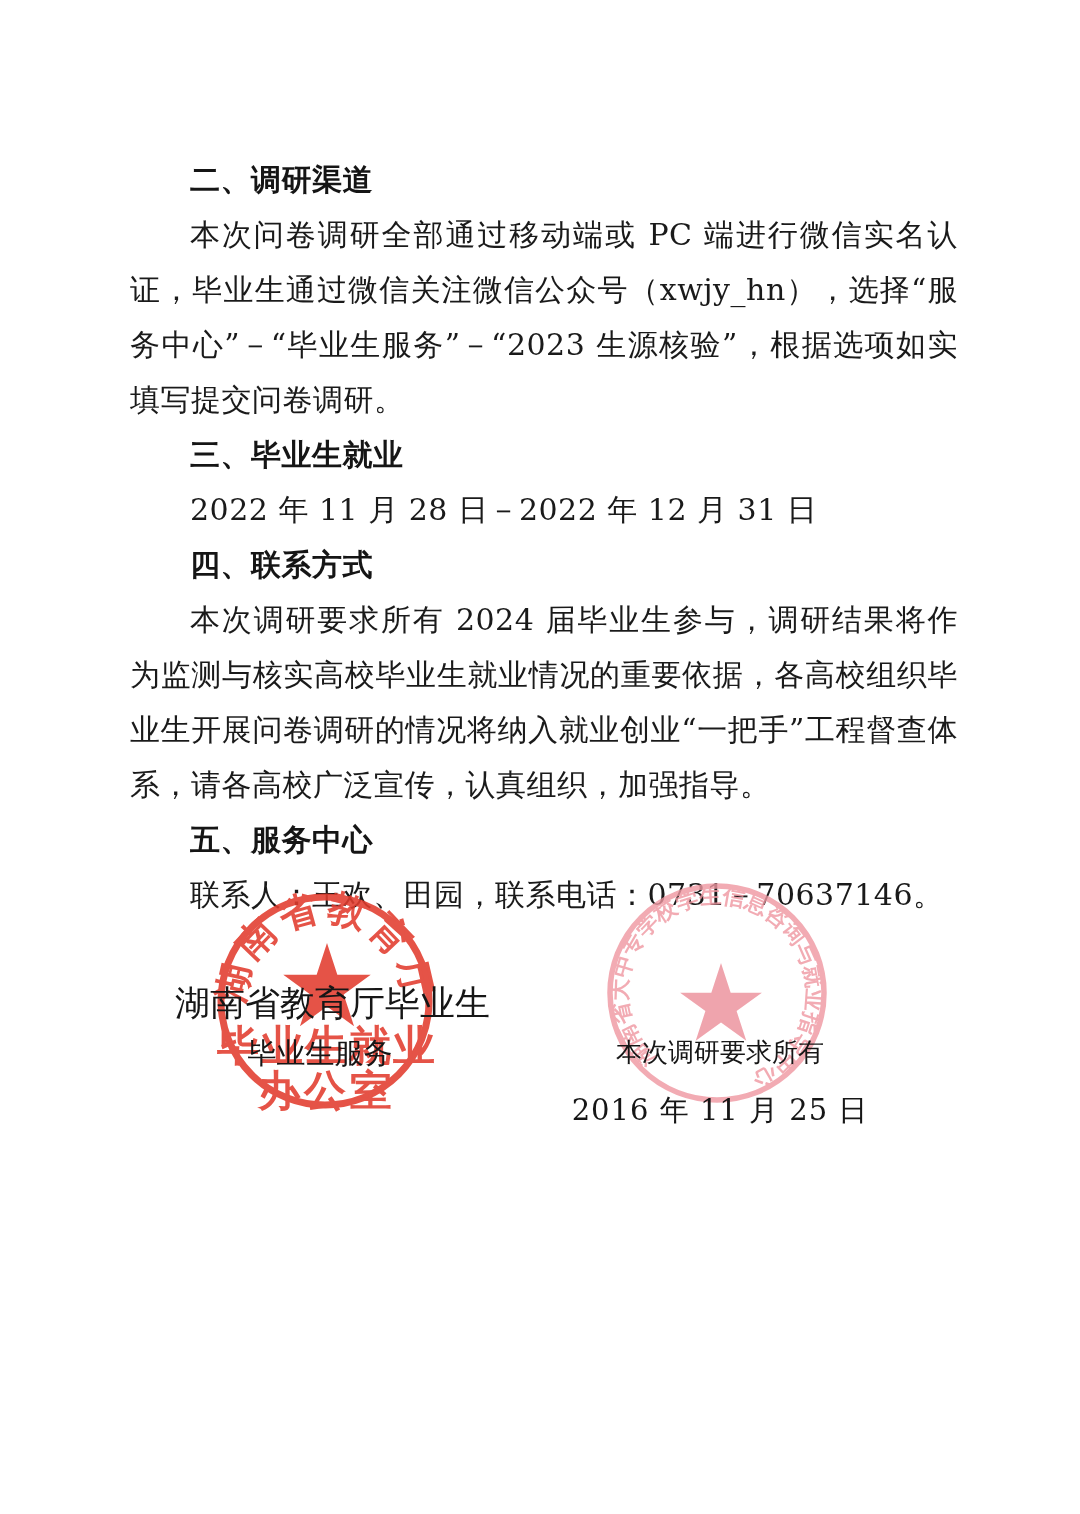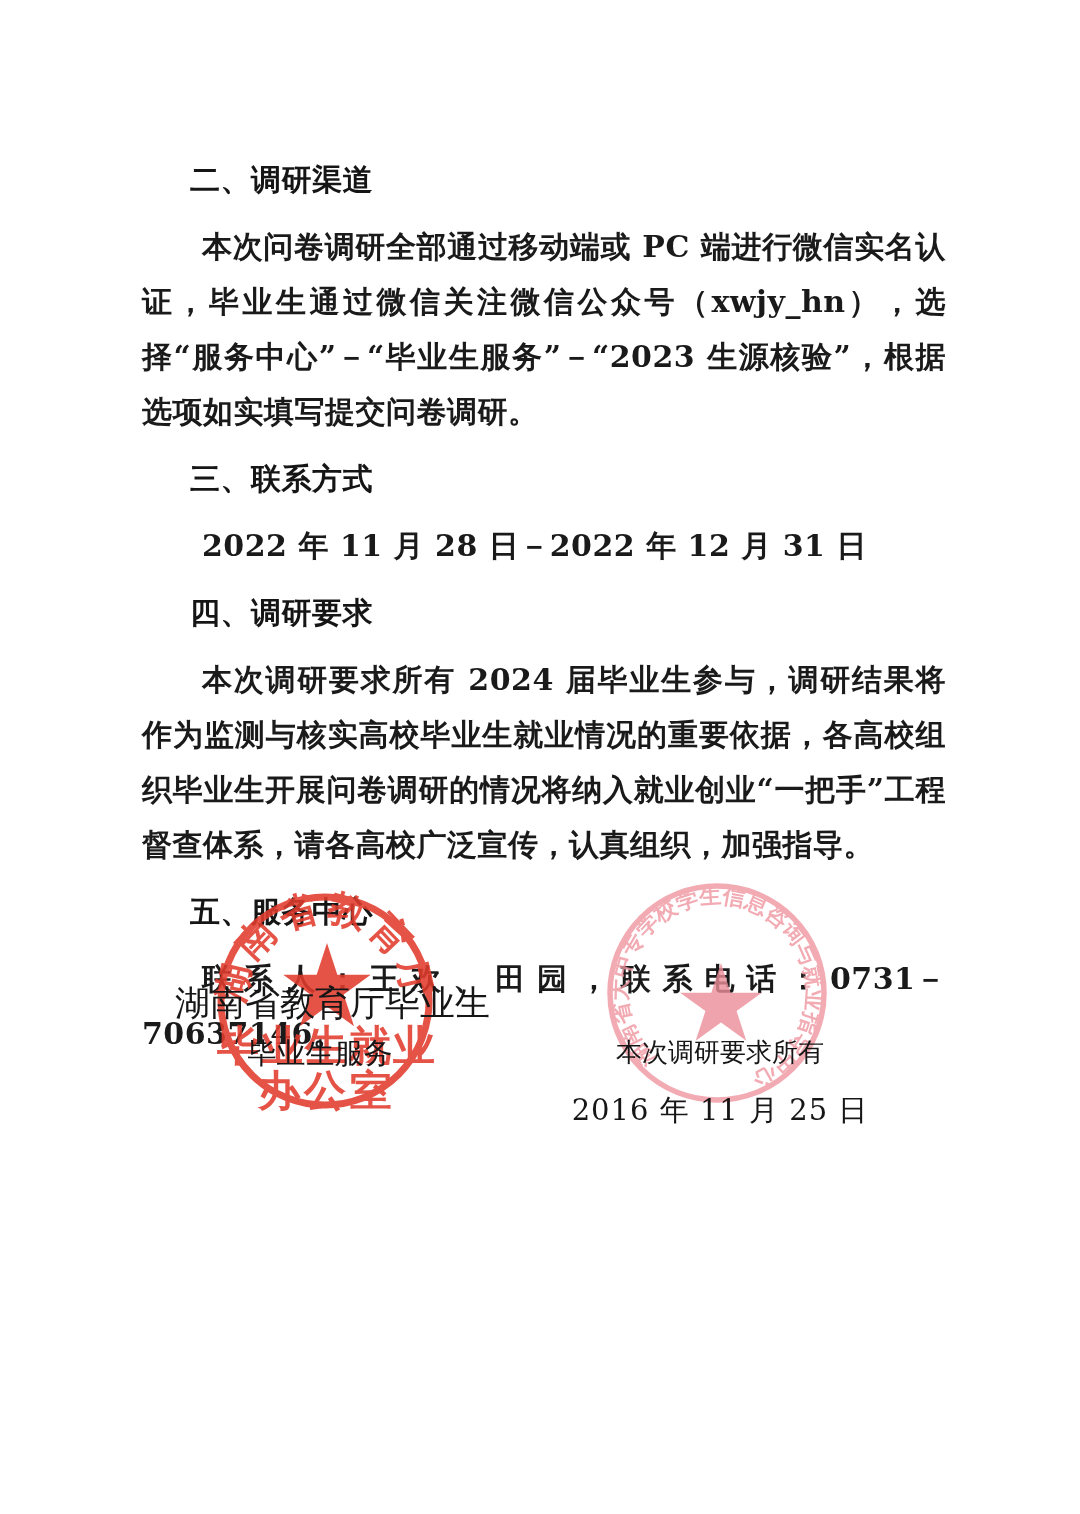"本次问卷调研全部通过移动端或 PC" .para { font-weight: bold -> none; margin: 12px -> 0 }
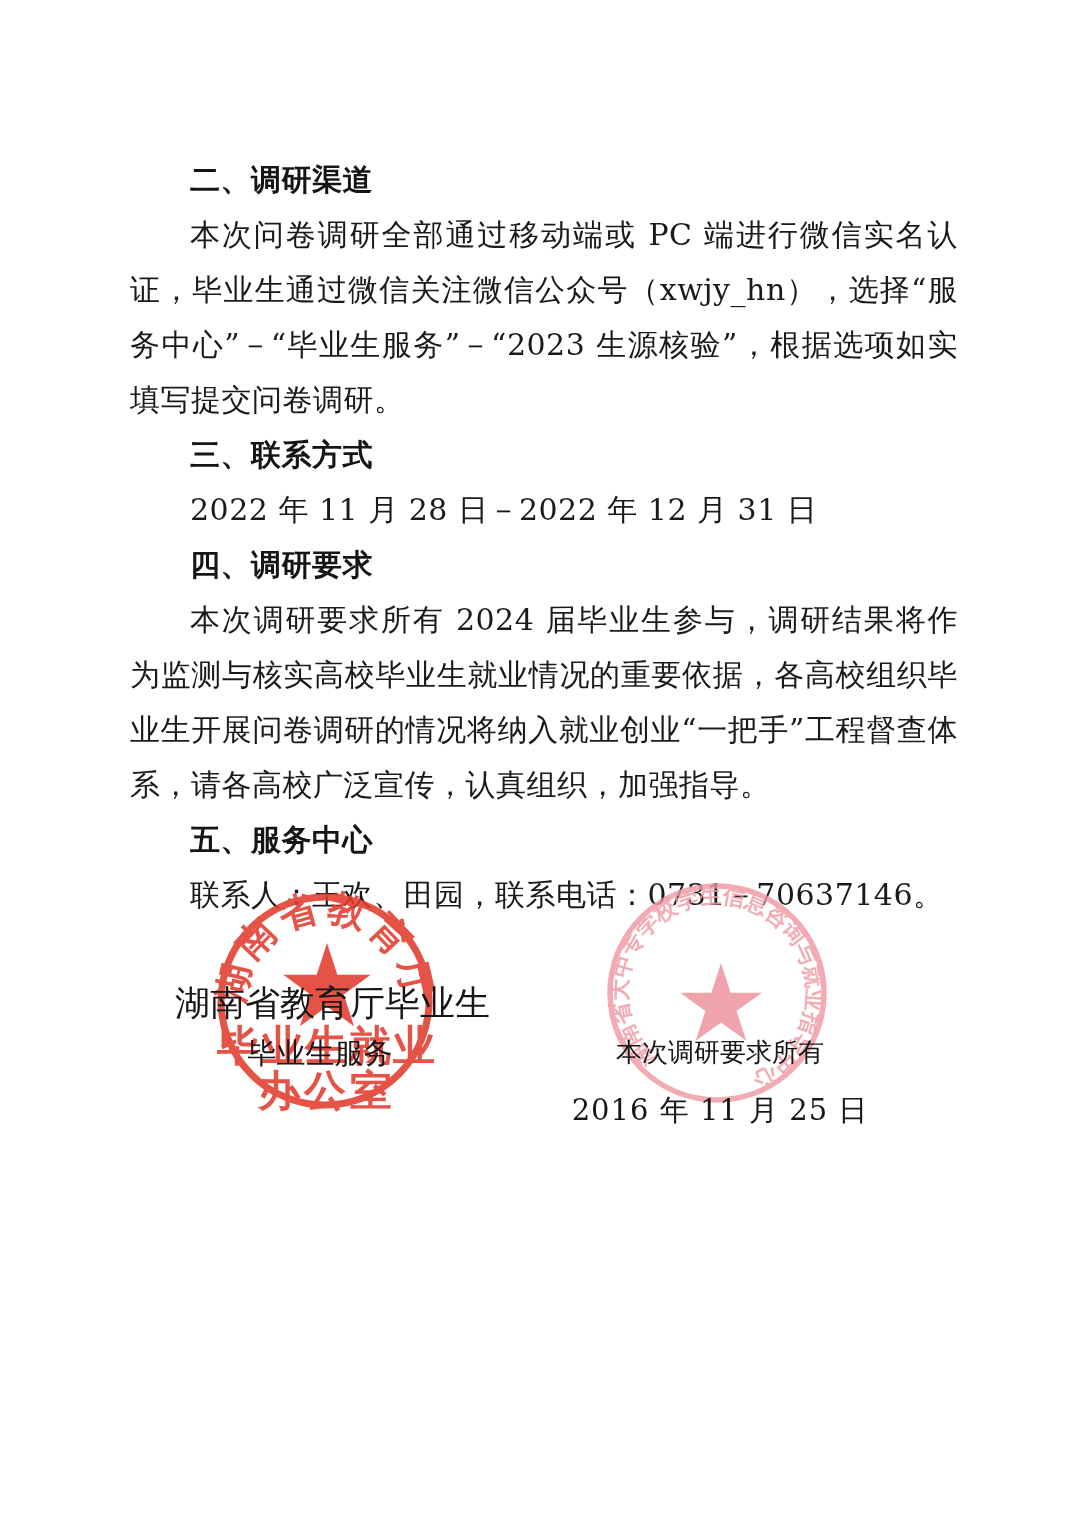"三、联系方式" h2.sec-heading { text: 联系方式 -> 毕业生就业 }
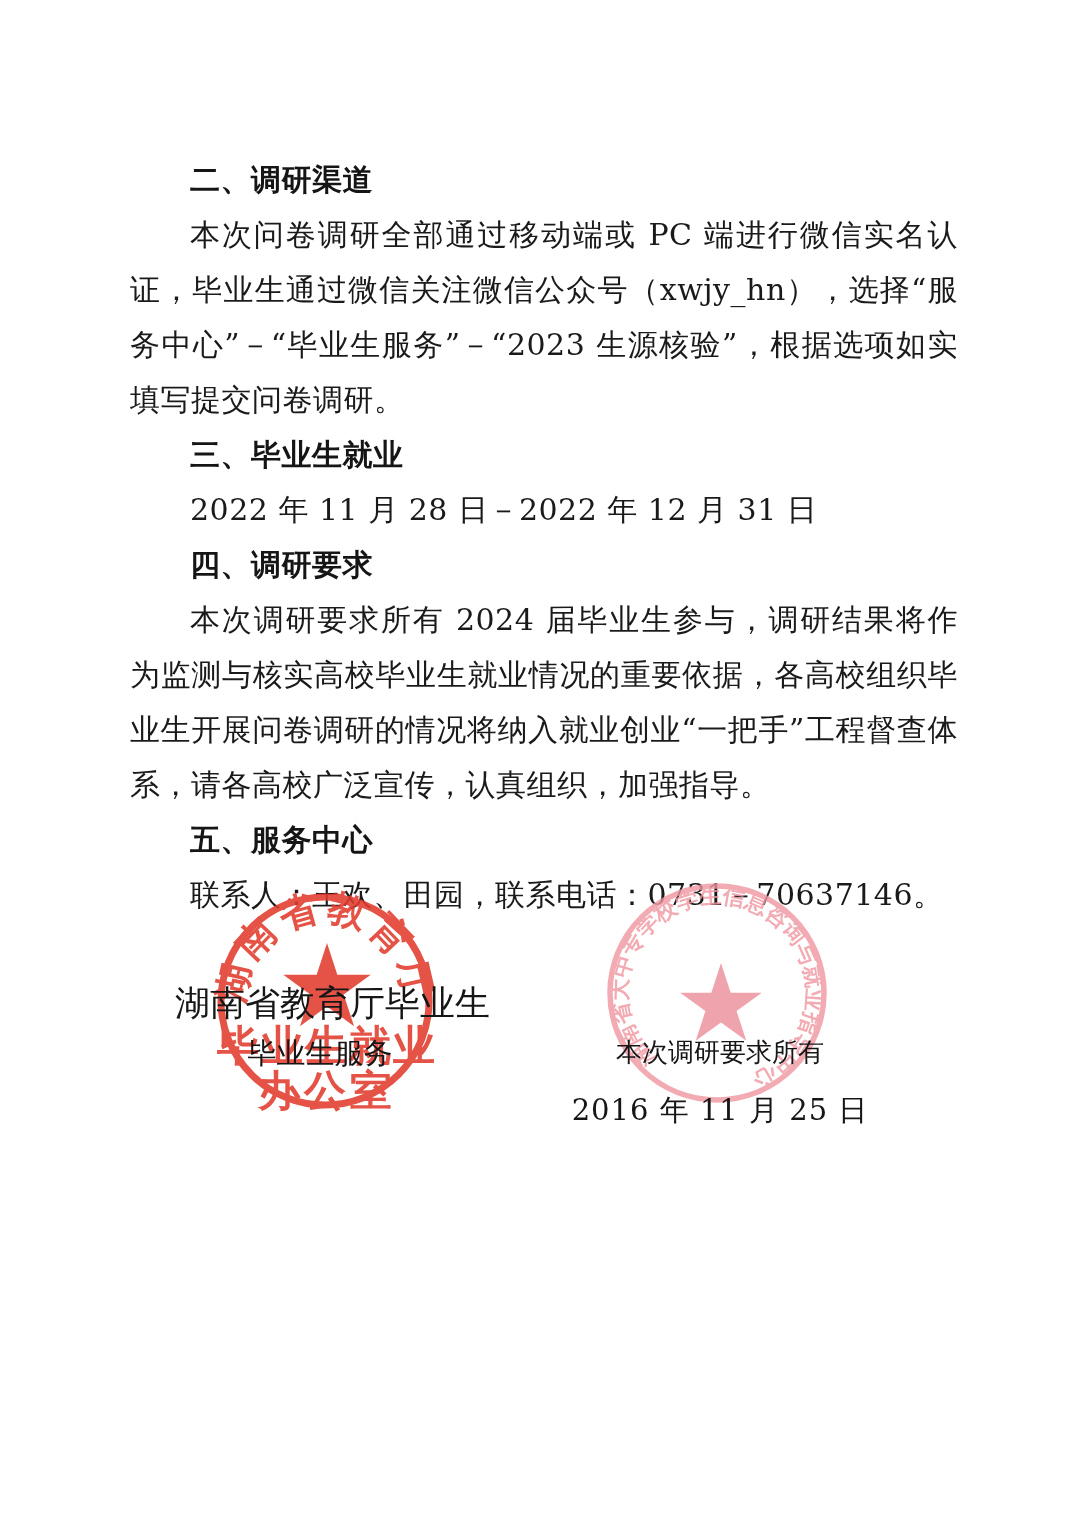"四、调研要求" h2.sec-heading { text: 调研要求 -> 联系方式 }
